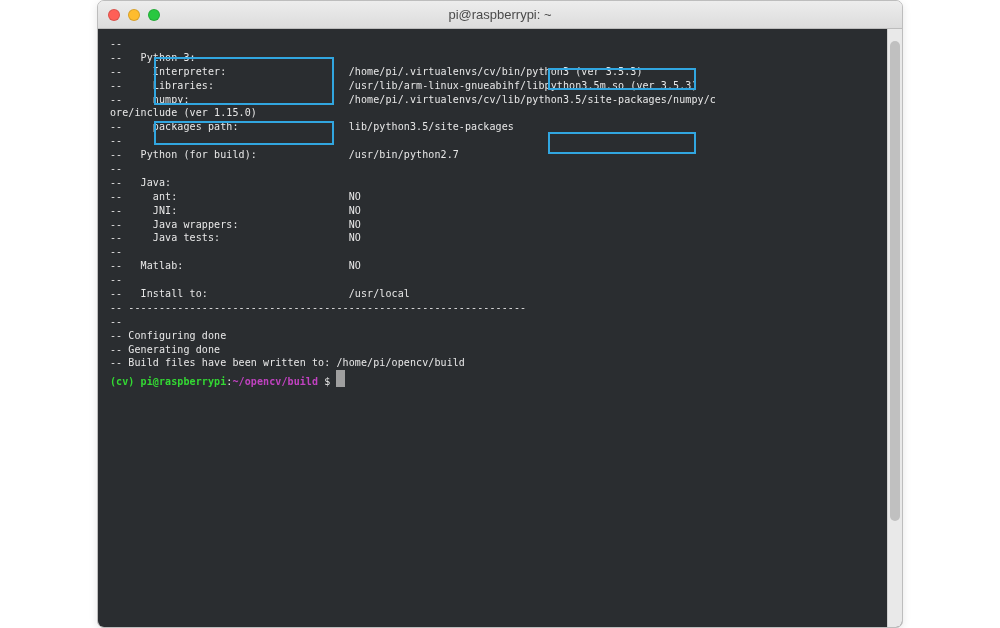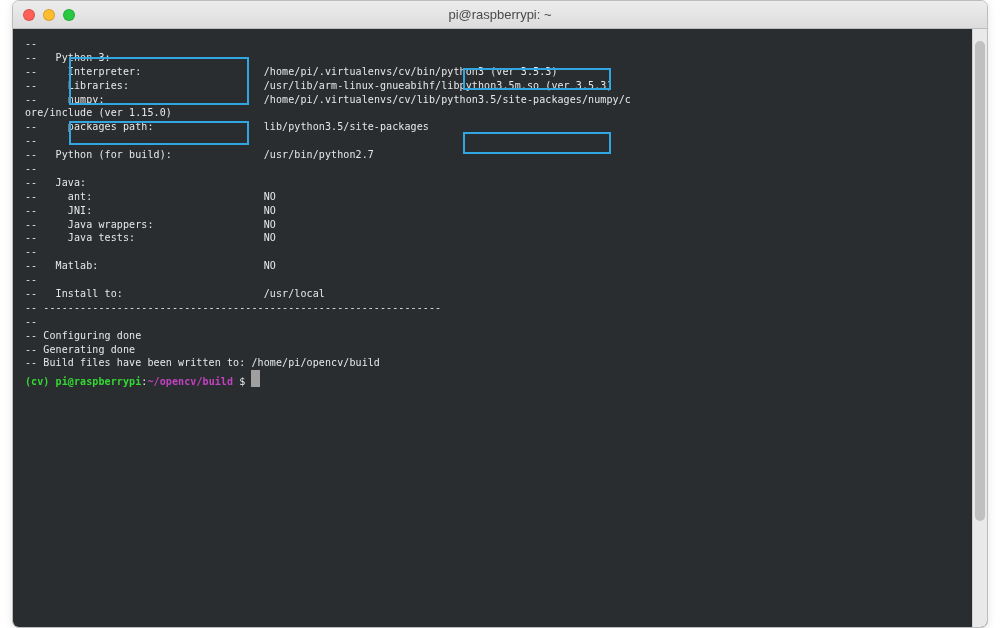"pi@raspberrypi: ~" .window { width: 976px -> 806px }
